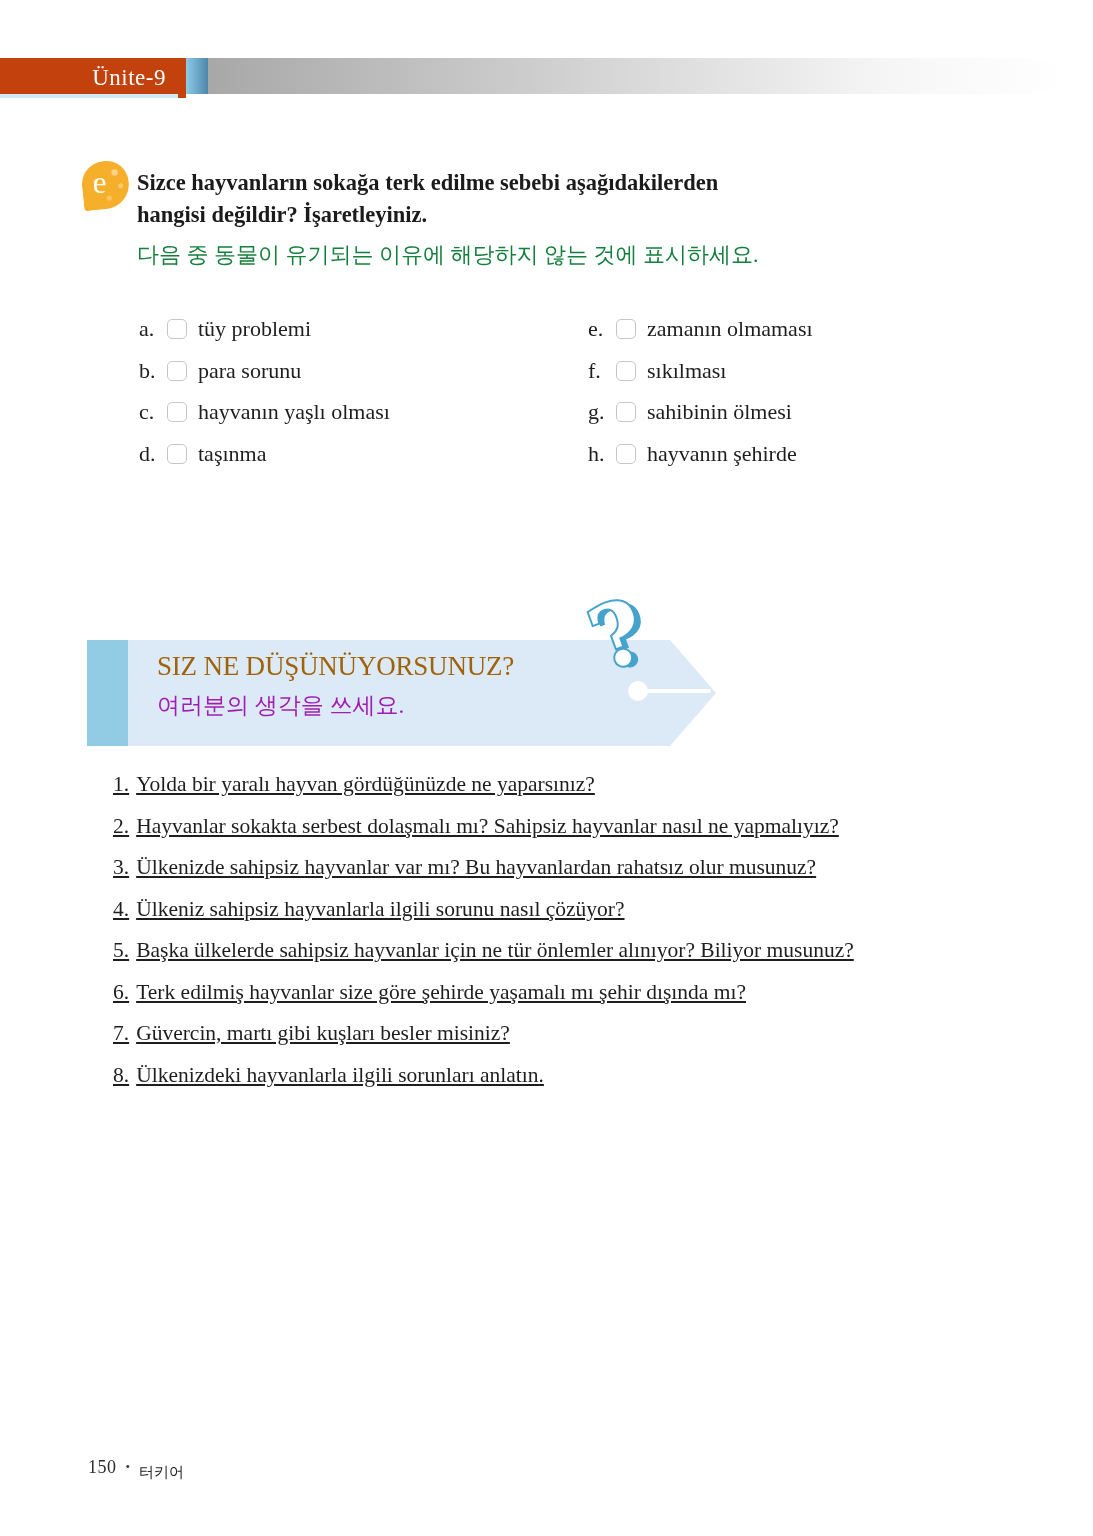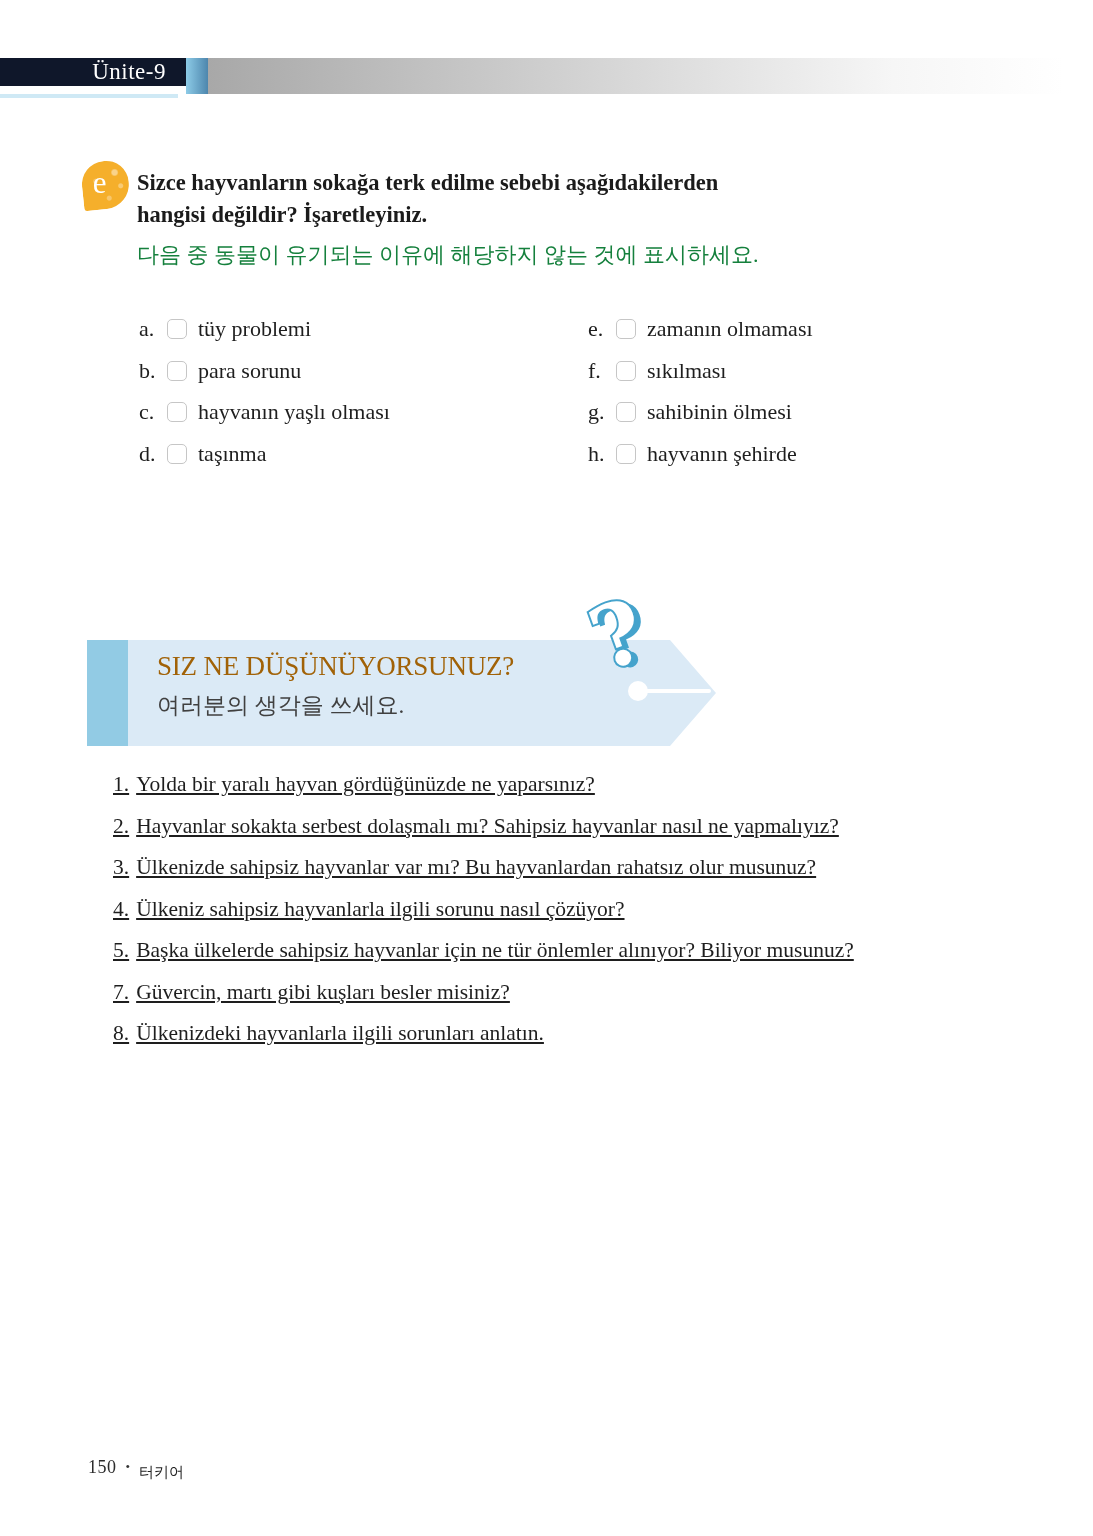"Ünite-9" .hdr-blue { background: #0f172a -> #c2410c; height: 28px -> 40px }
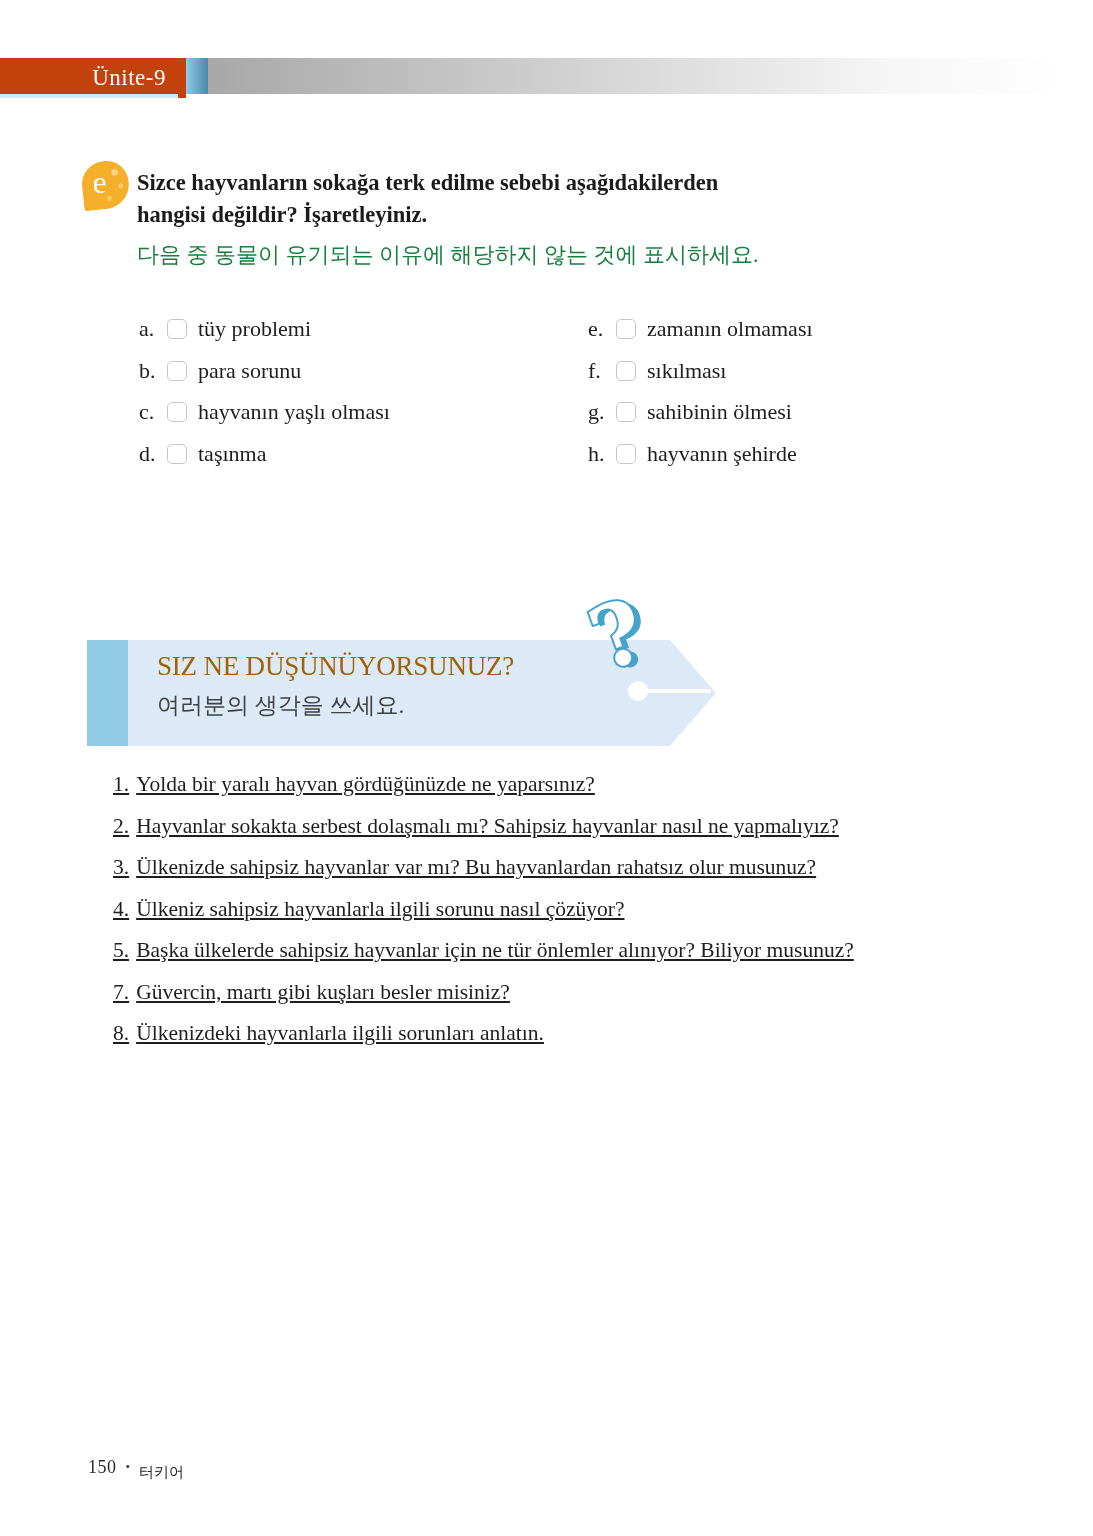"여러분의 생각을 쓰세요." .banner-sub { color: #404040 -> #a21caf }
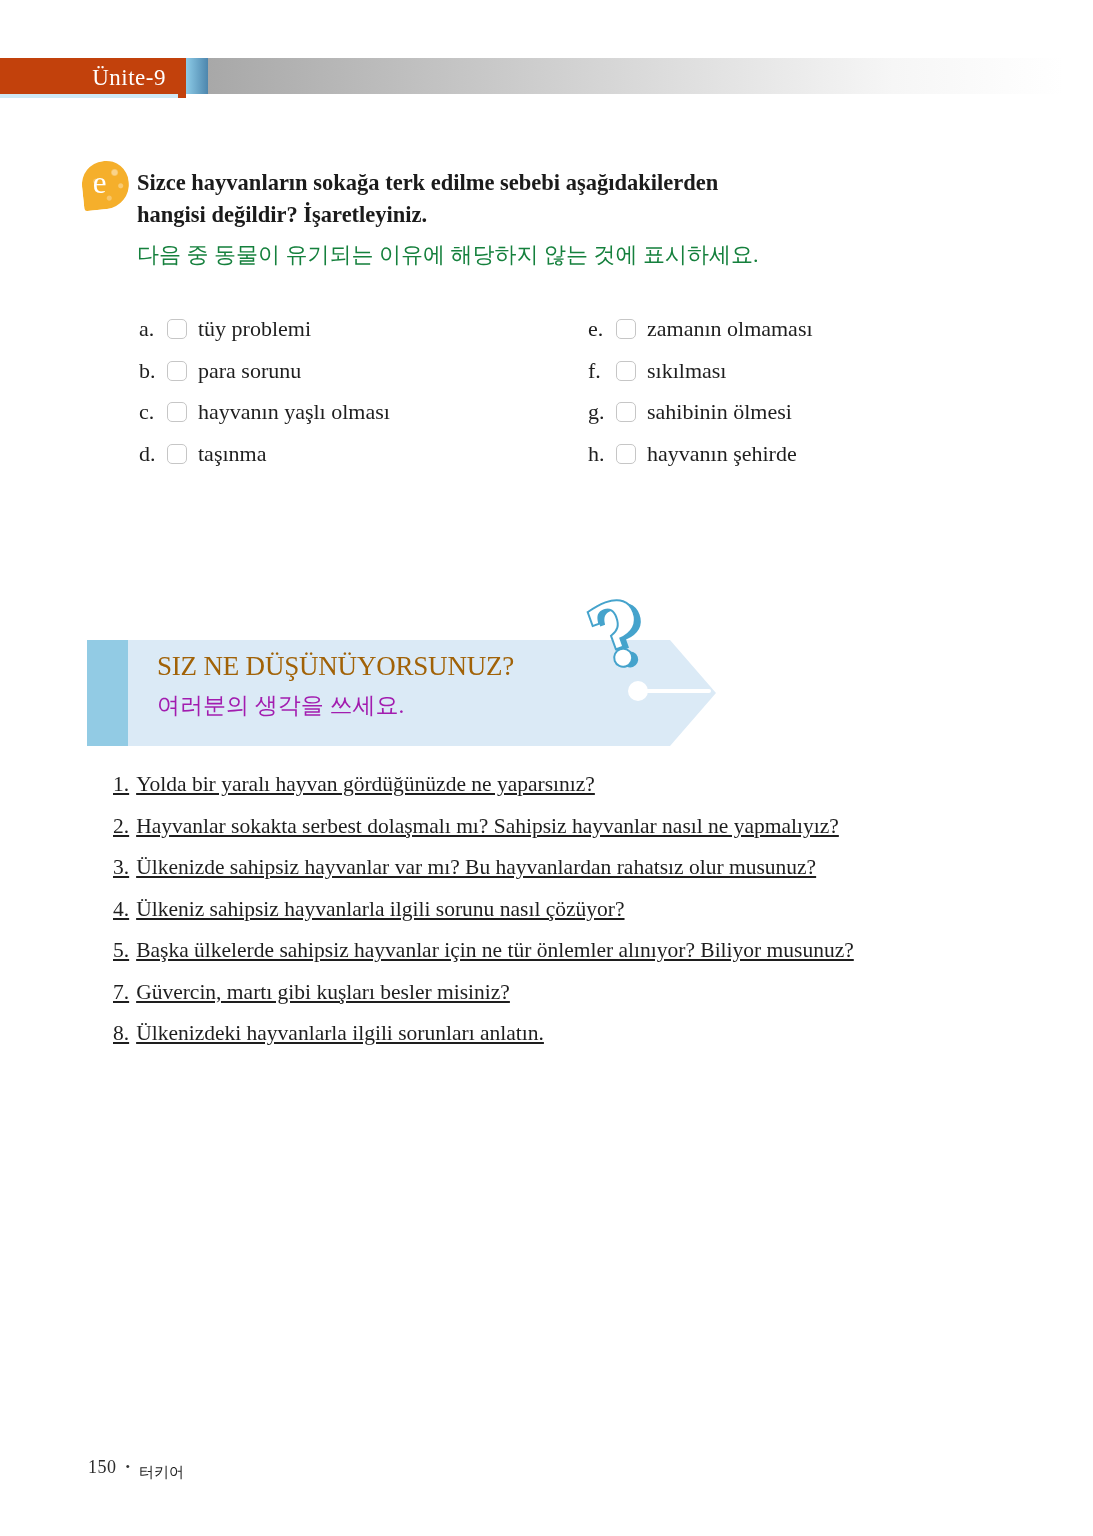"6. Terk edilmiş hayvanlar size" div.q-row { html: none -> <div> <span>6.</span><span>Terk edilmiş hayvanlar size göre şehirde yaşamalı mı şehir dışında mı?</span> </div> }
